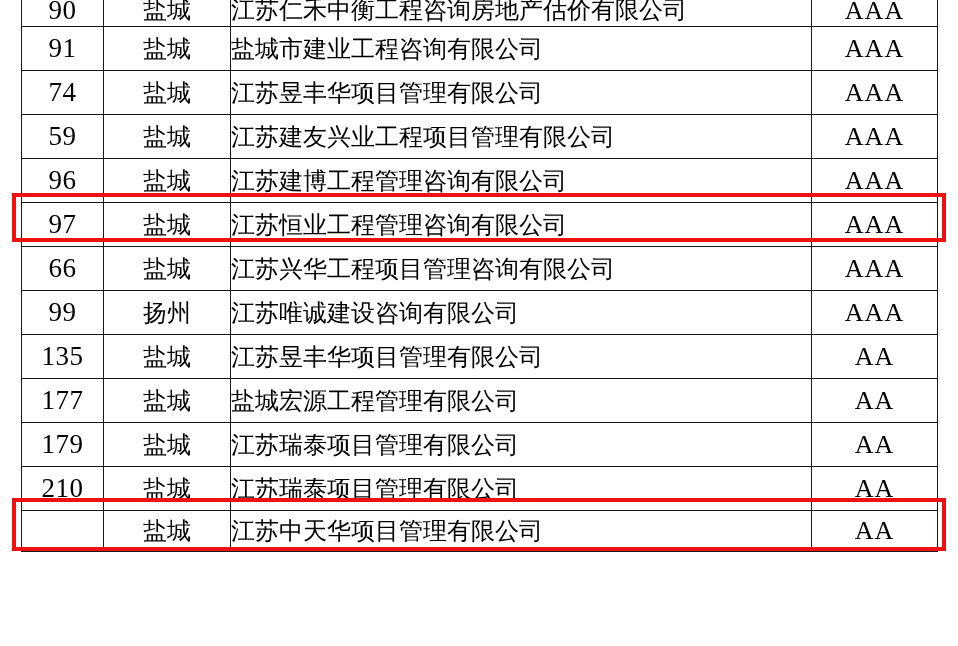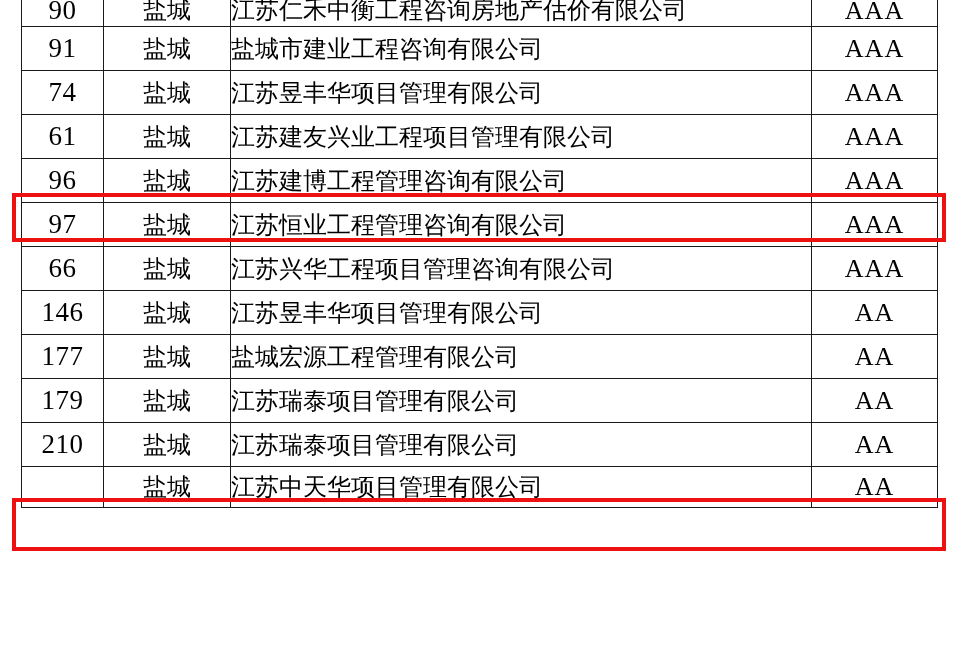"61" td.num { text: 61 -> 59 }
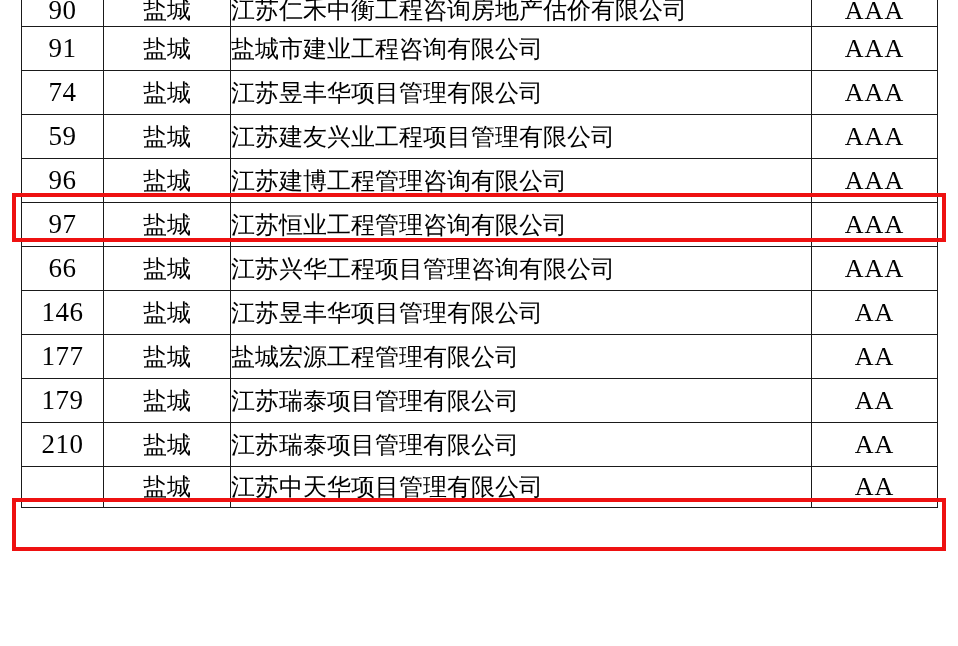"99" tr { html: none -> <tr> <td>99</td> <td>扬州</td> <td>江苏唯诚建设咨询有限公司</td> <td>AAA</td> </tr> }
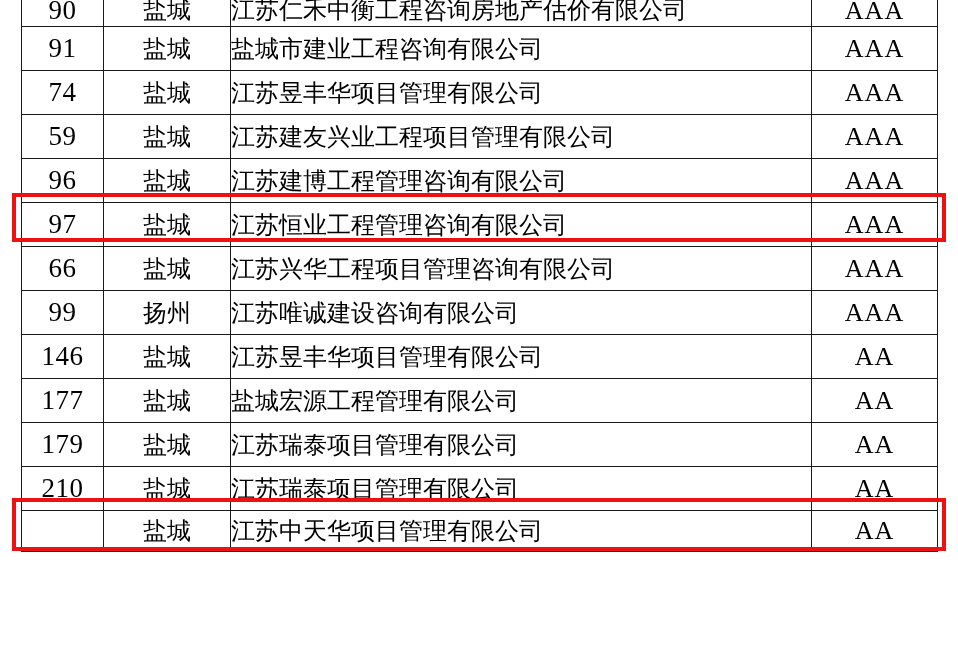"146" td.num { text: 146 -> 135 }
